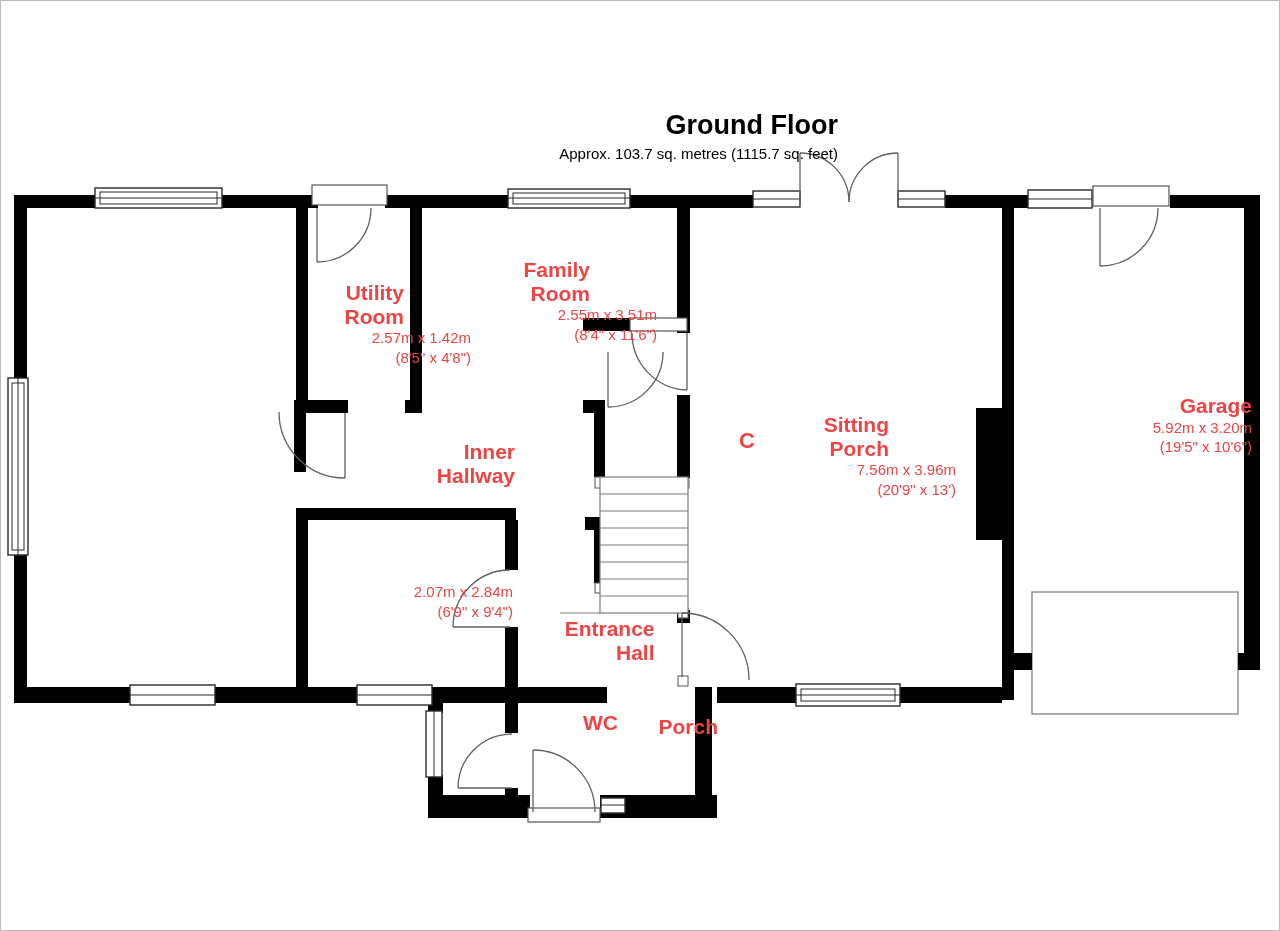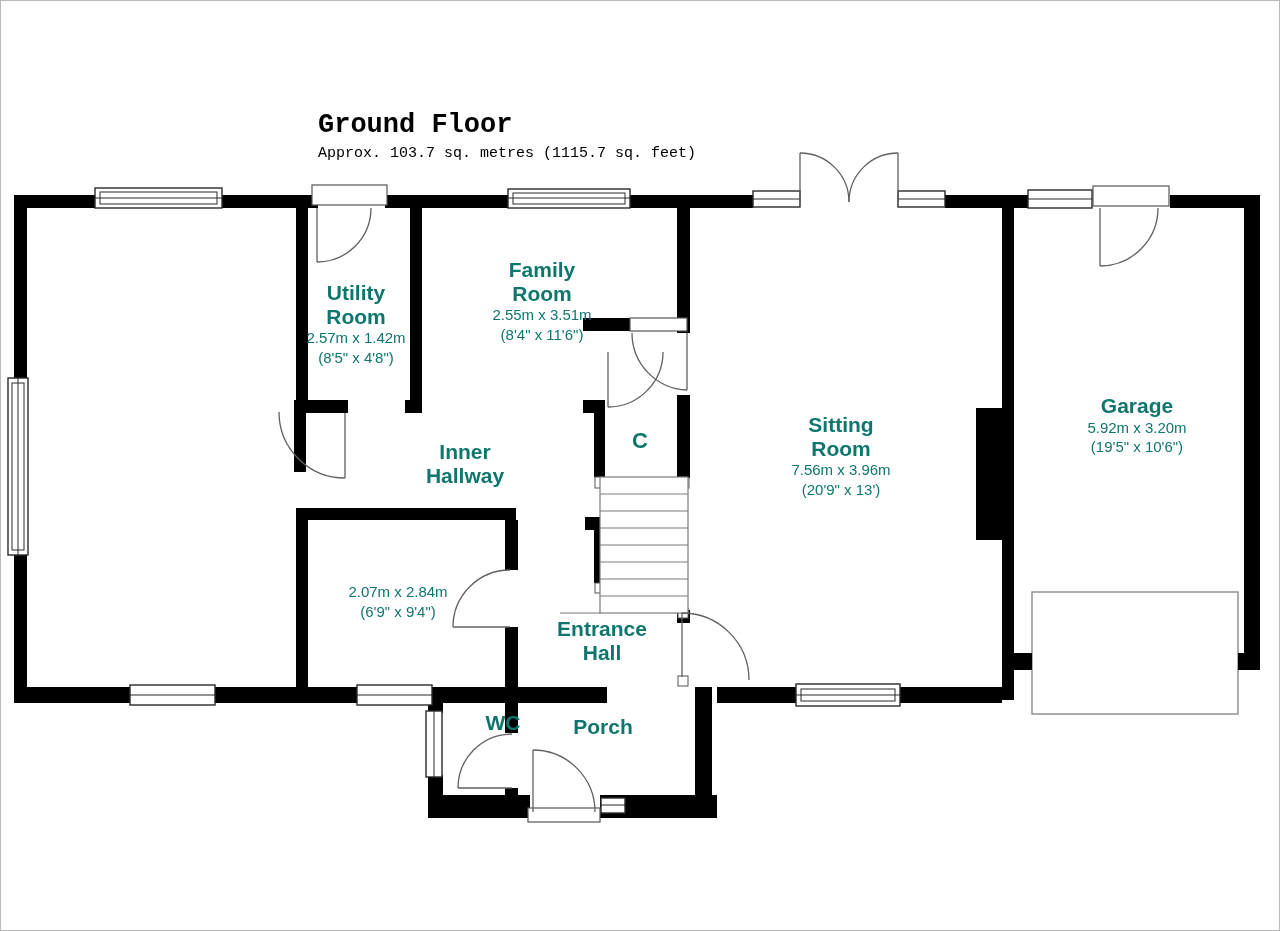"Ground Floor" .titleblock { font-family: Liberation Mono, monospace -> none; text-align: left -> right }
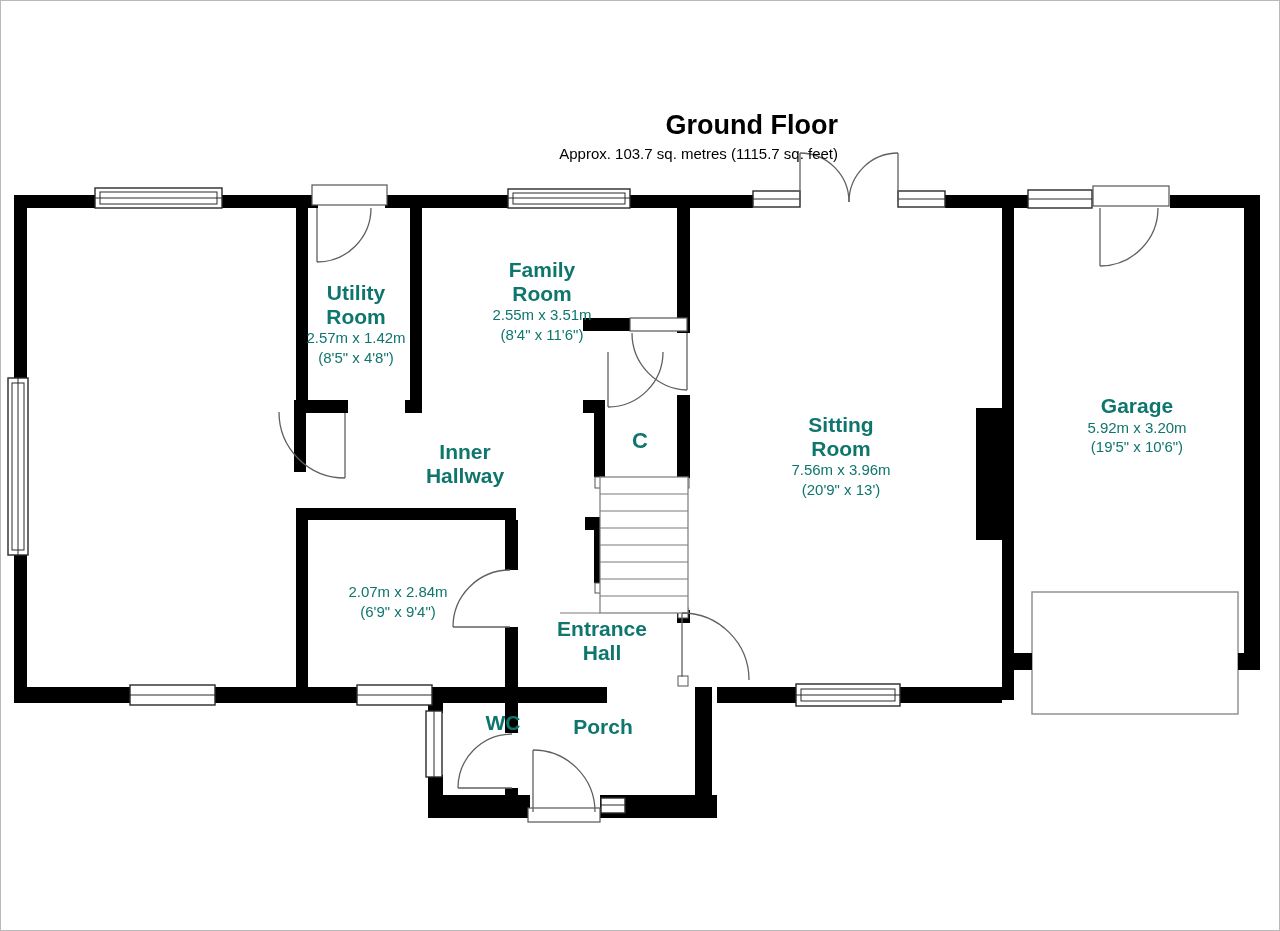"Family Room" .room-label { color: #0f766e -> #ef4444; text-align: center -> right }
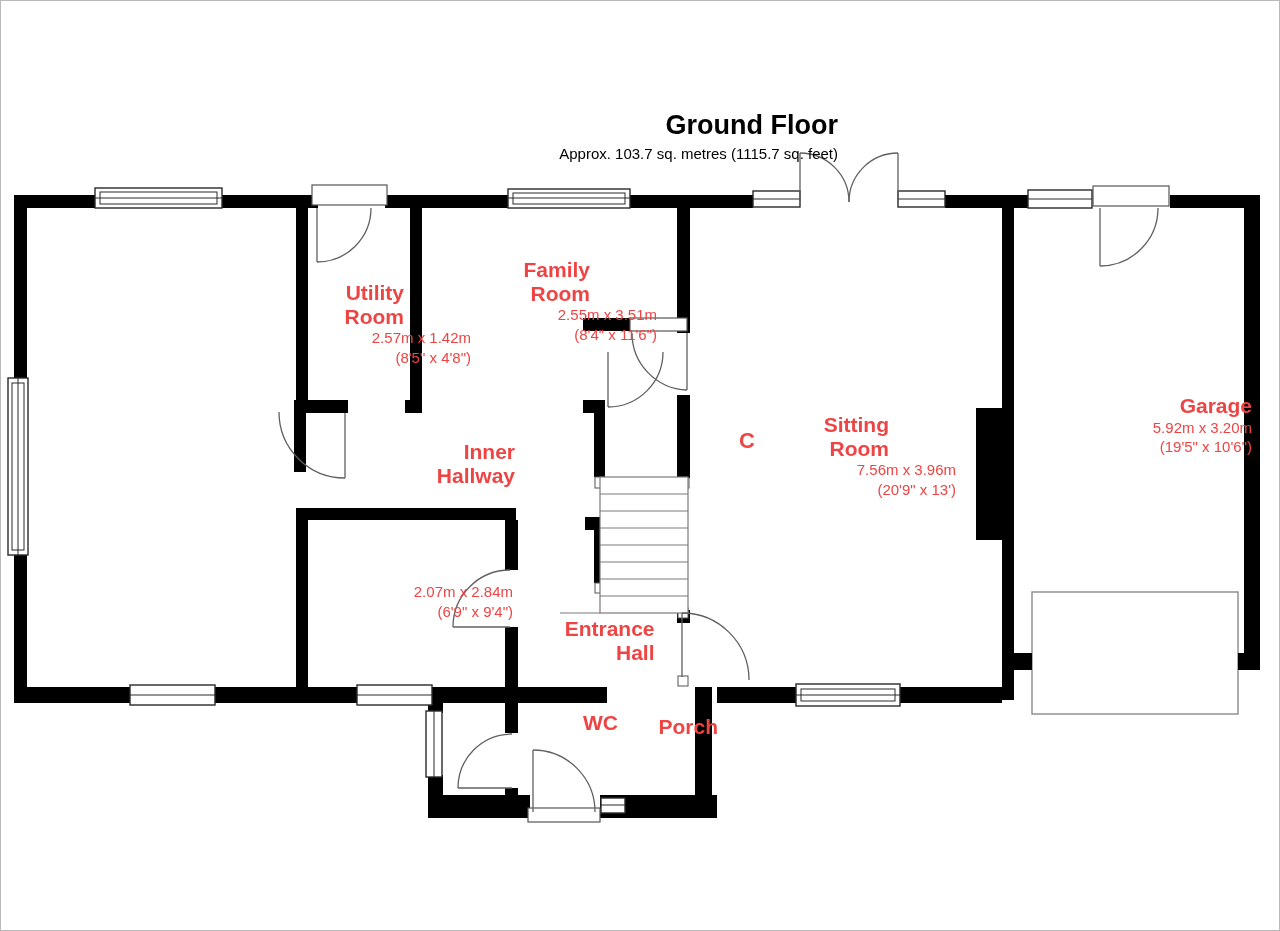"Sitting Room" span.room-name { text: Room -> Porch }
